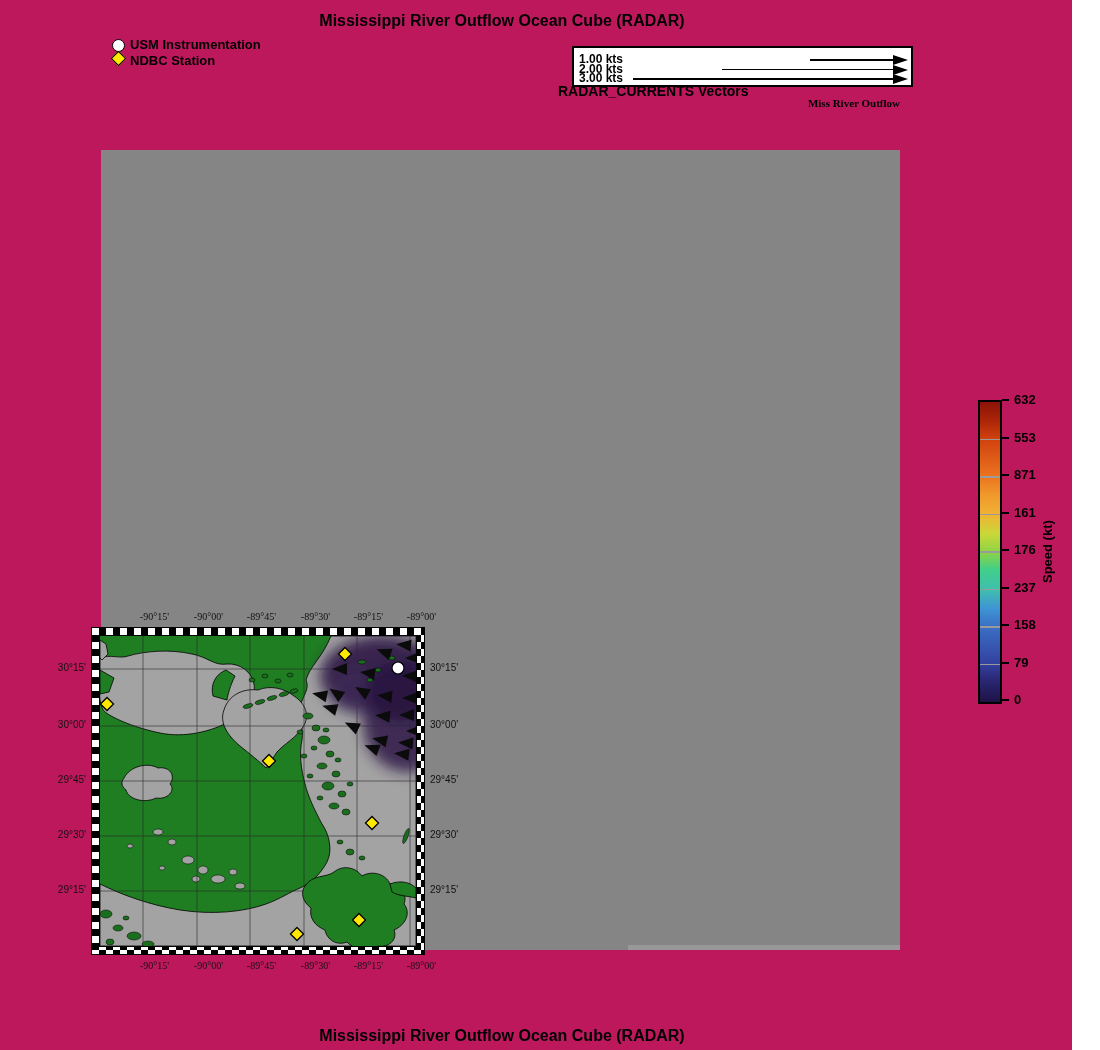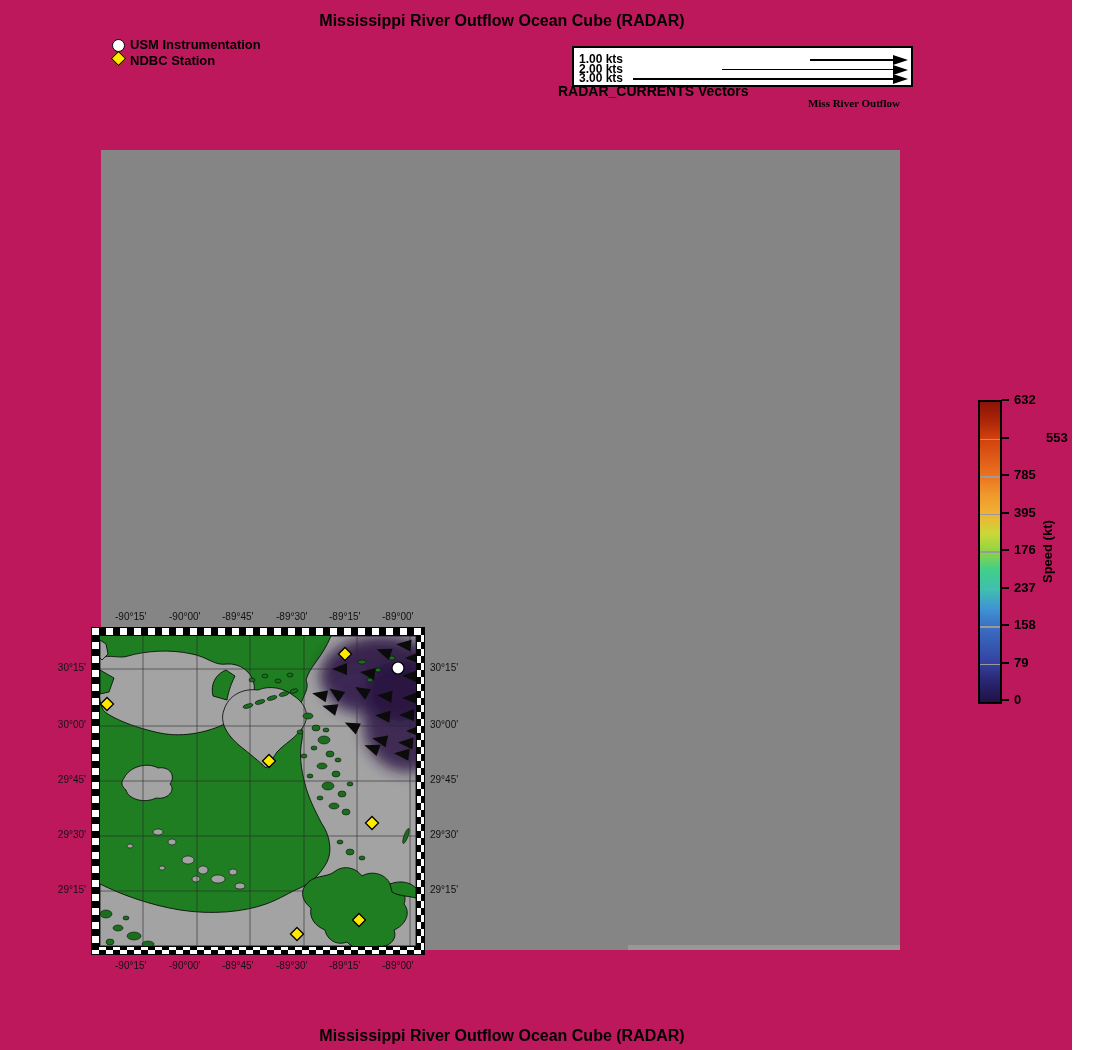"553" div.cb-label { left: 1046px -> 1014px }
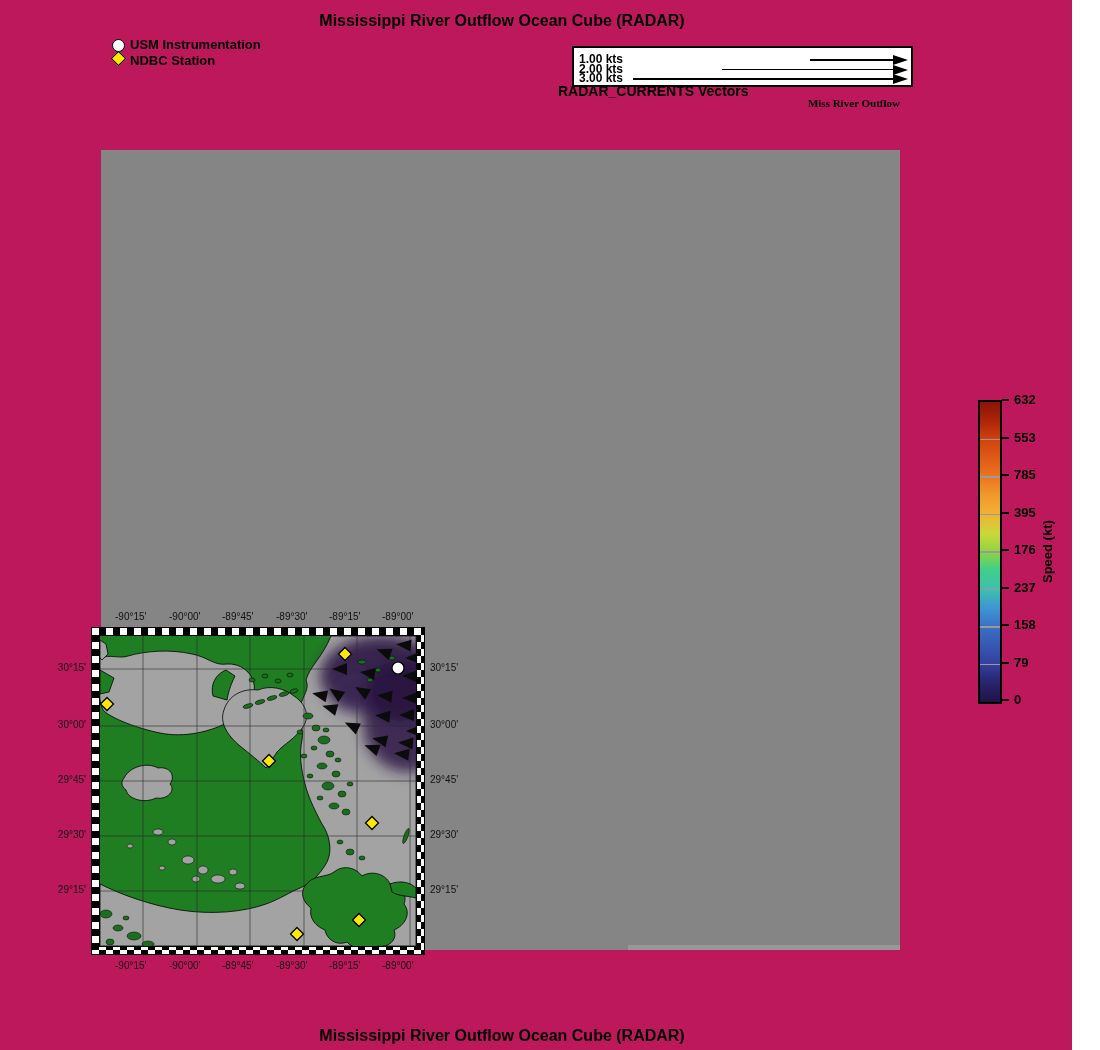"785" div.cb-label { text: 785 -> 871 }
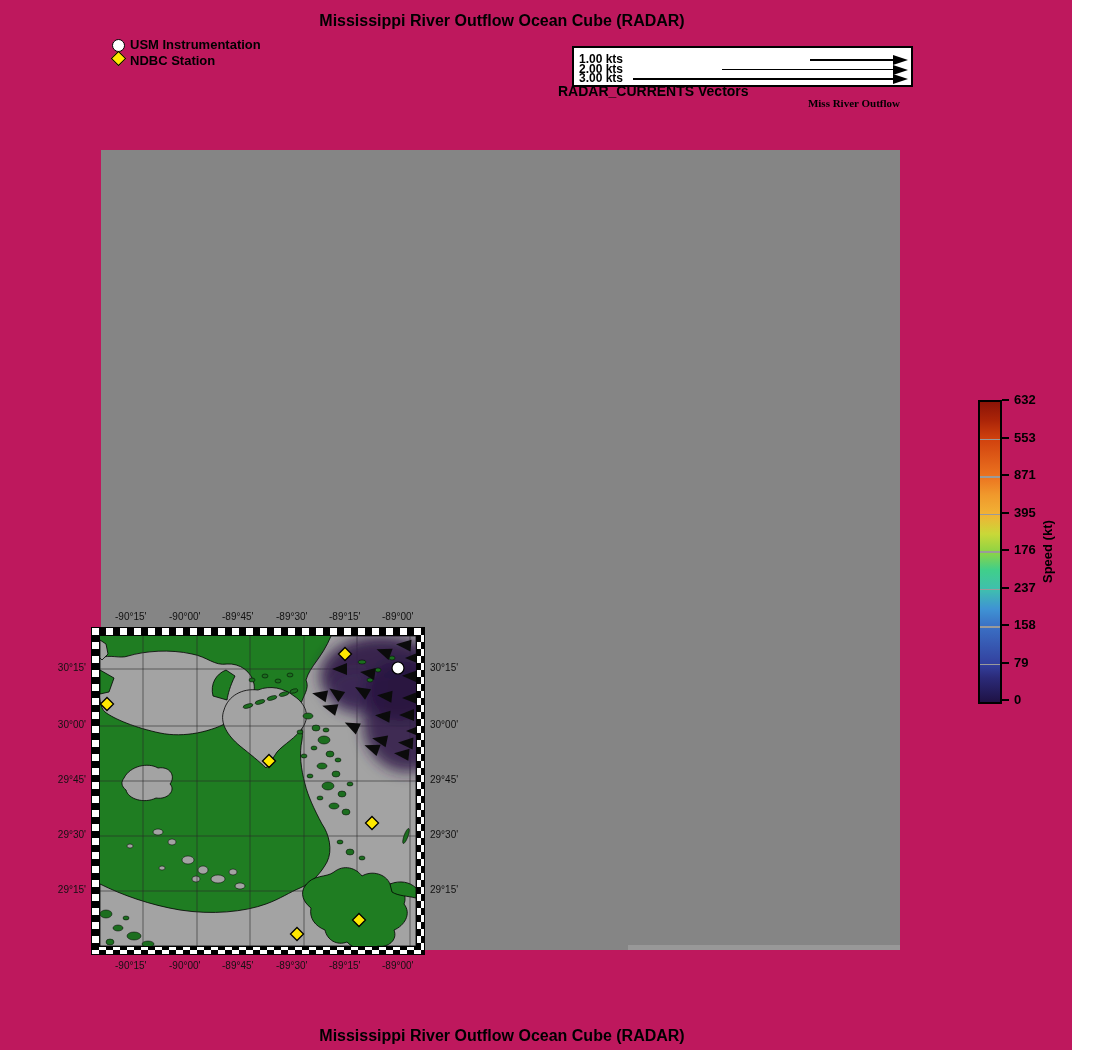"395" div.cb-label { text: 395 -> 161 }
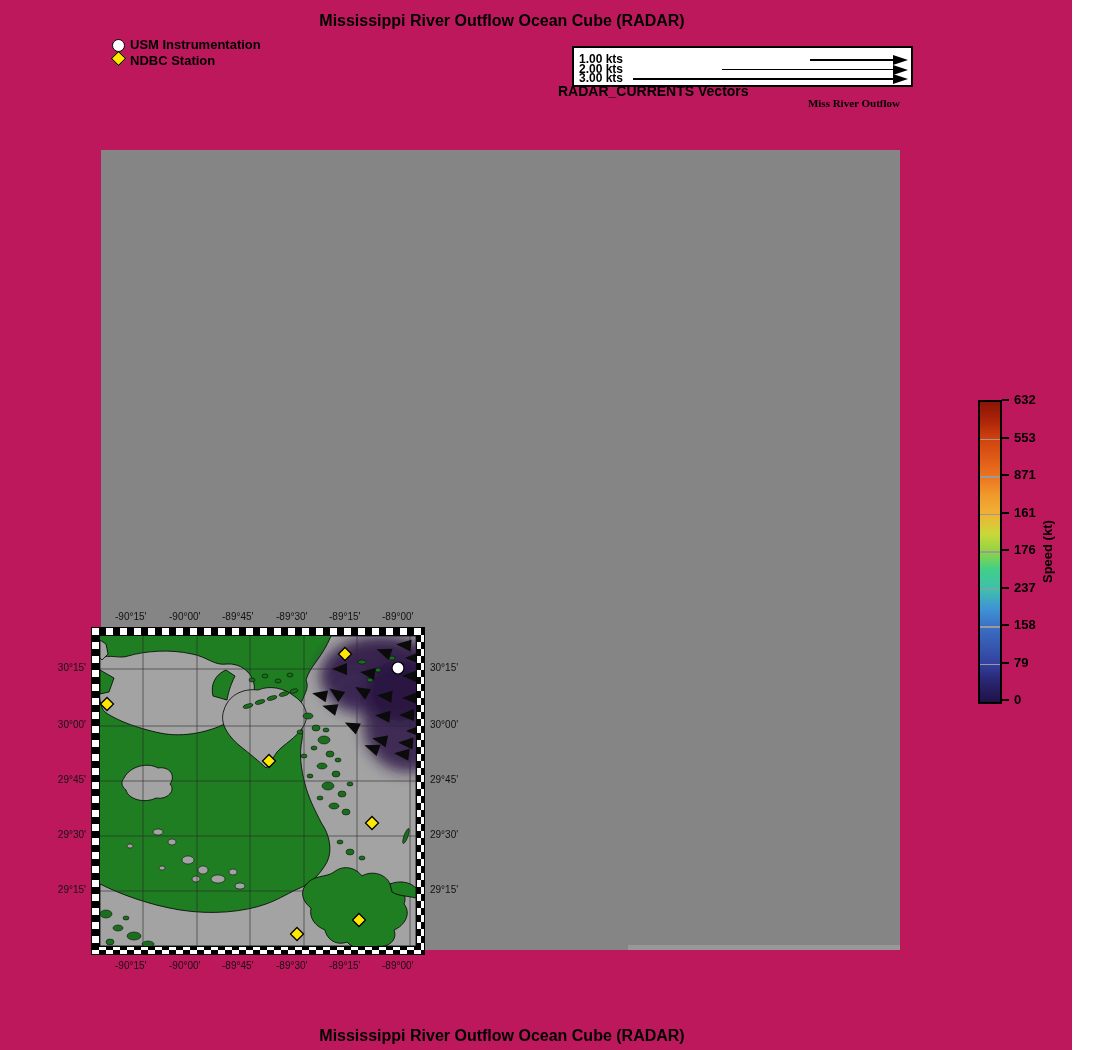"-90°15'" .tick-center { font-family: none -> Liberation Serif, serif; text-align: left -> right }
